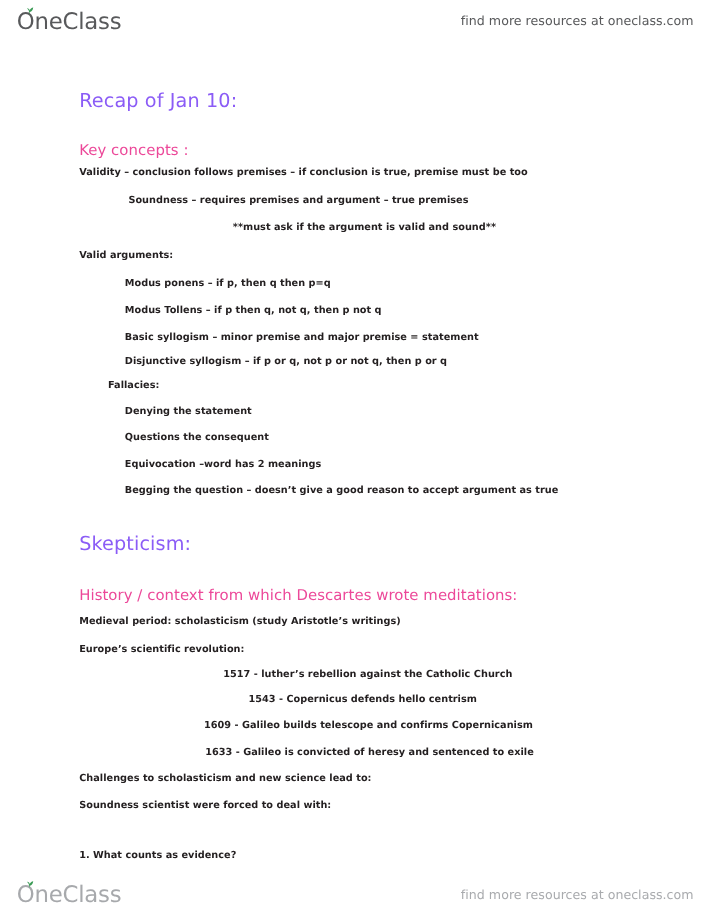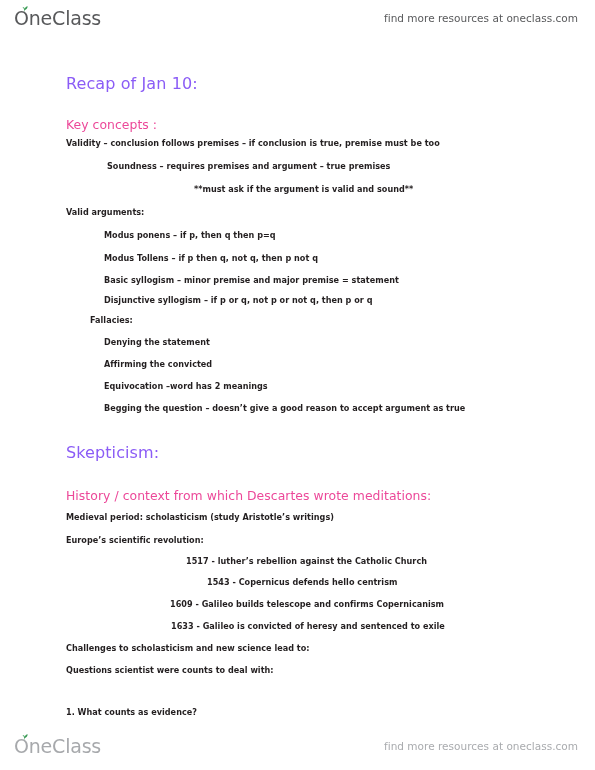"Affirming the convicted" div.line { text: Affirming the convicted -> Questions the consequent }
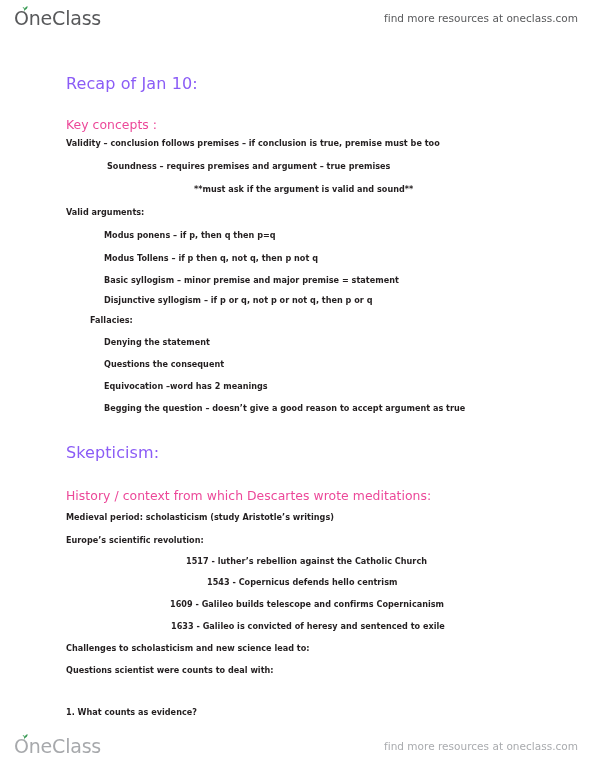"Questions scientist were counts to" div.line { text: Questions scientist were counts -> Soundness scientist were forced }
